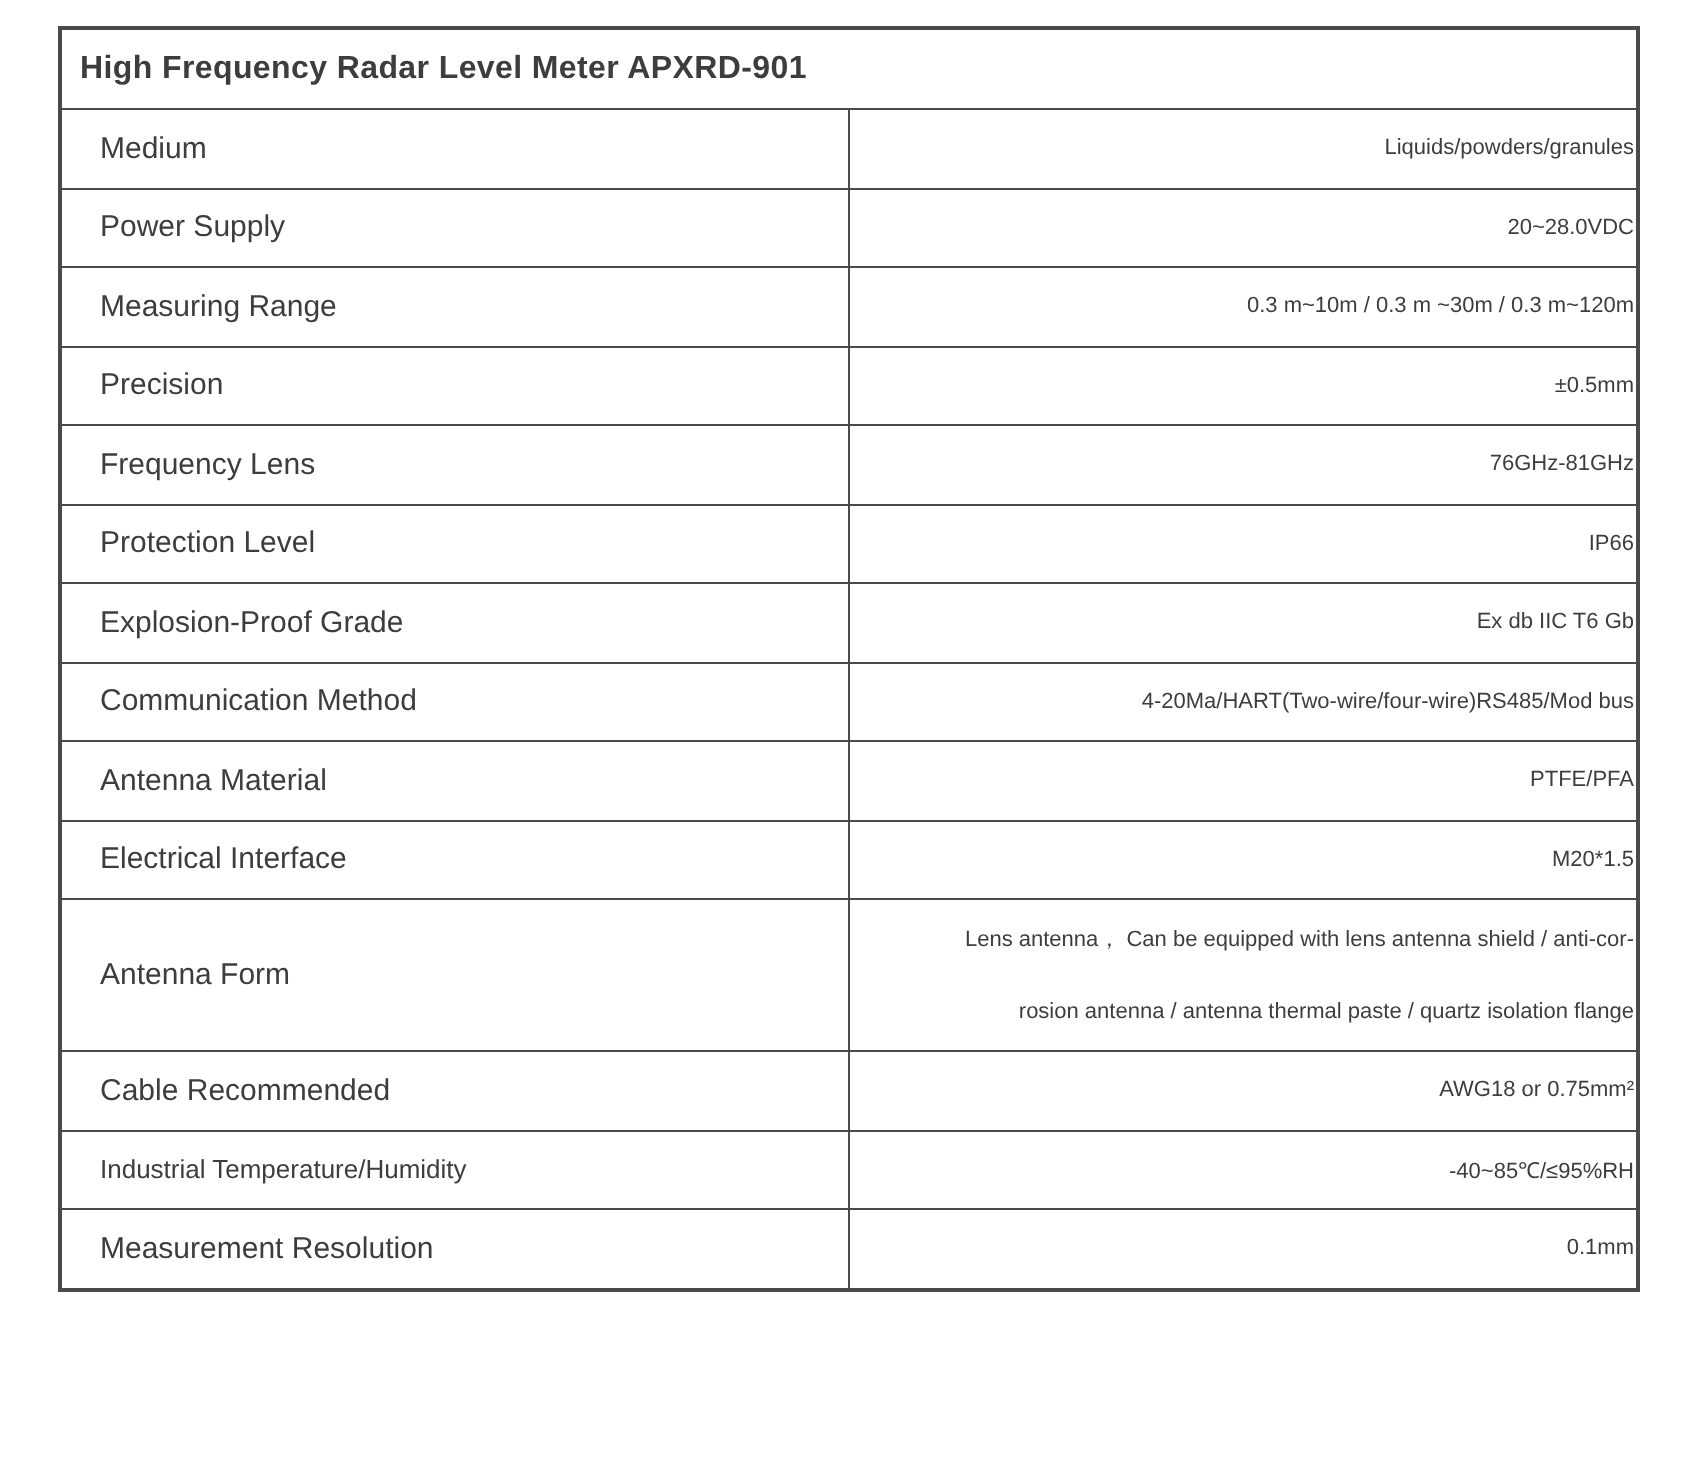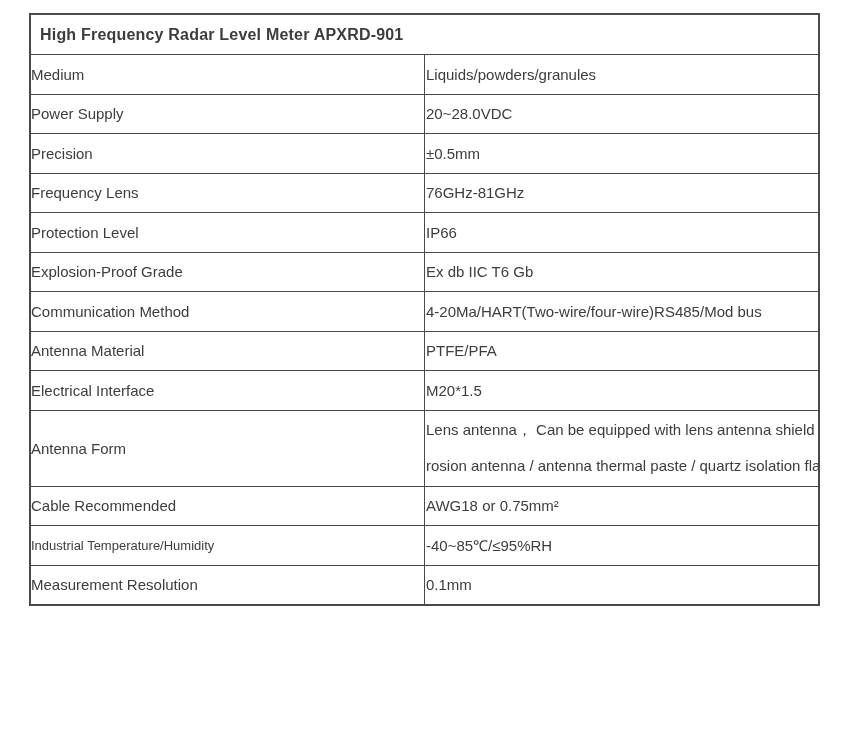"Medium" td.label { padding-left: 0 -> 19px }
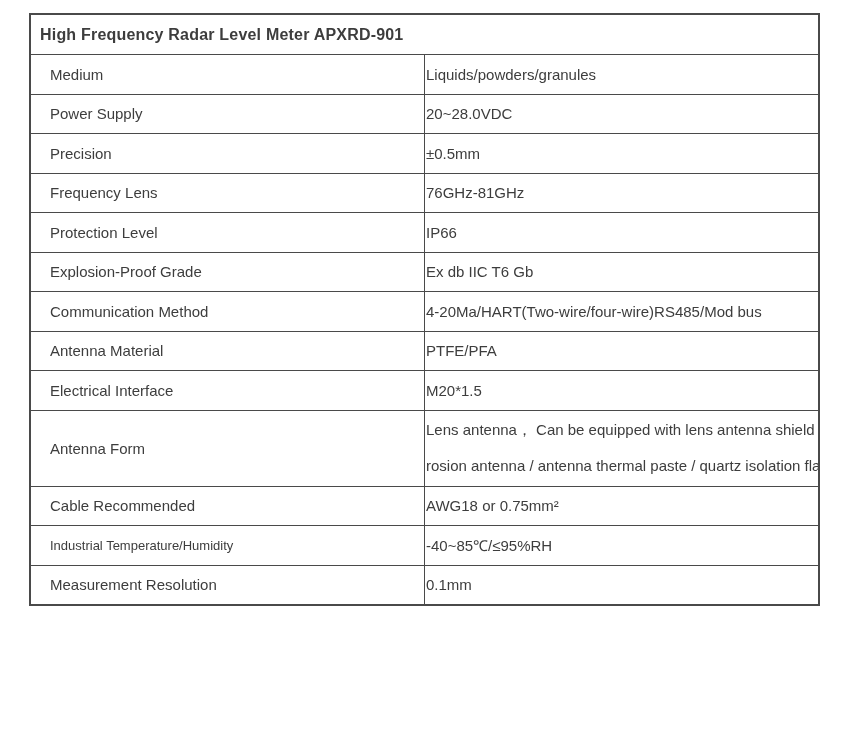"Liquids/powders/granules" td.value { font-size: 15px -> 11px; text-align: none -> right }
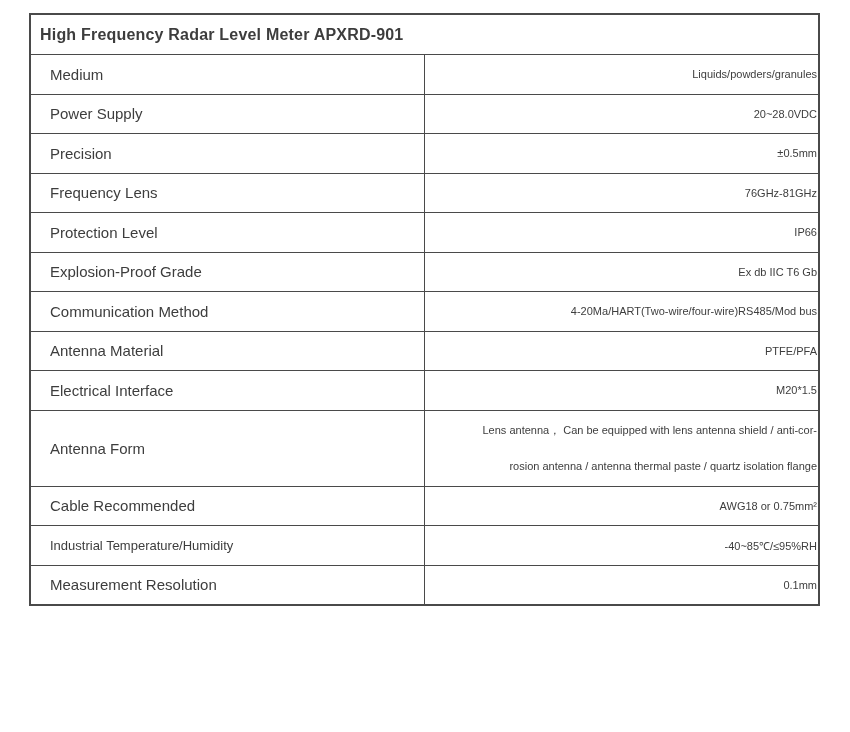"Measuring Range" tr { html: none -> <tr> <td>Measuring Range</td> <td>0.3 m~10m / 0.3 m ~30m / 0.3 m~120m</td> </tr> }
